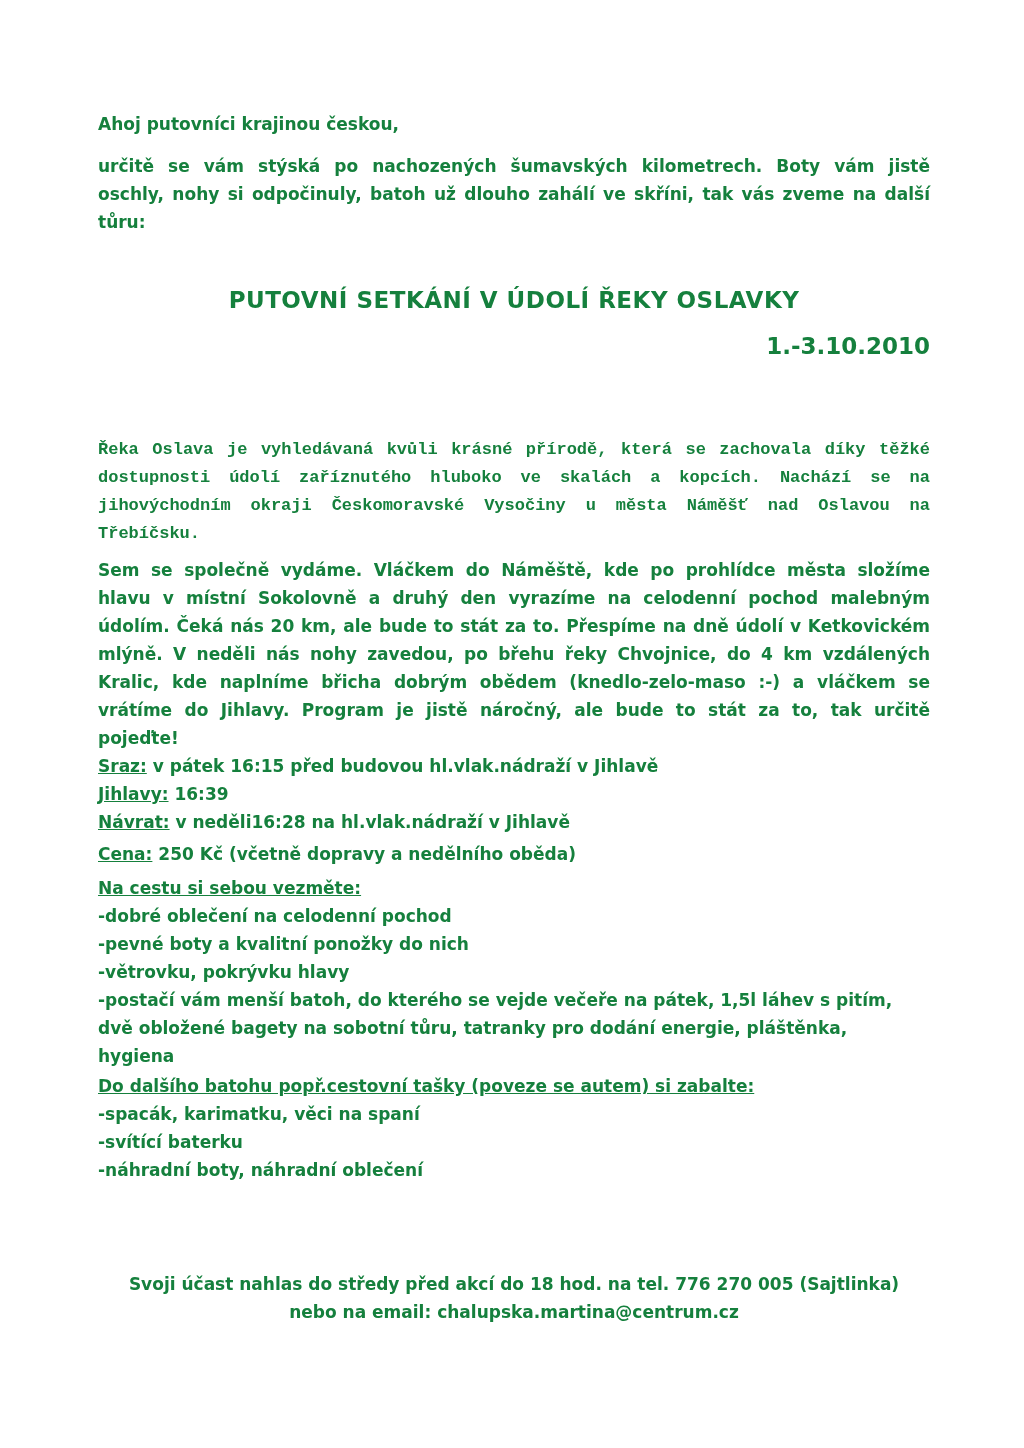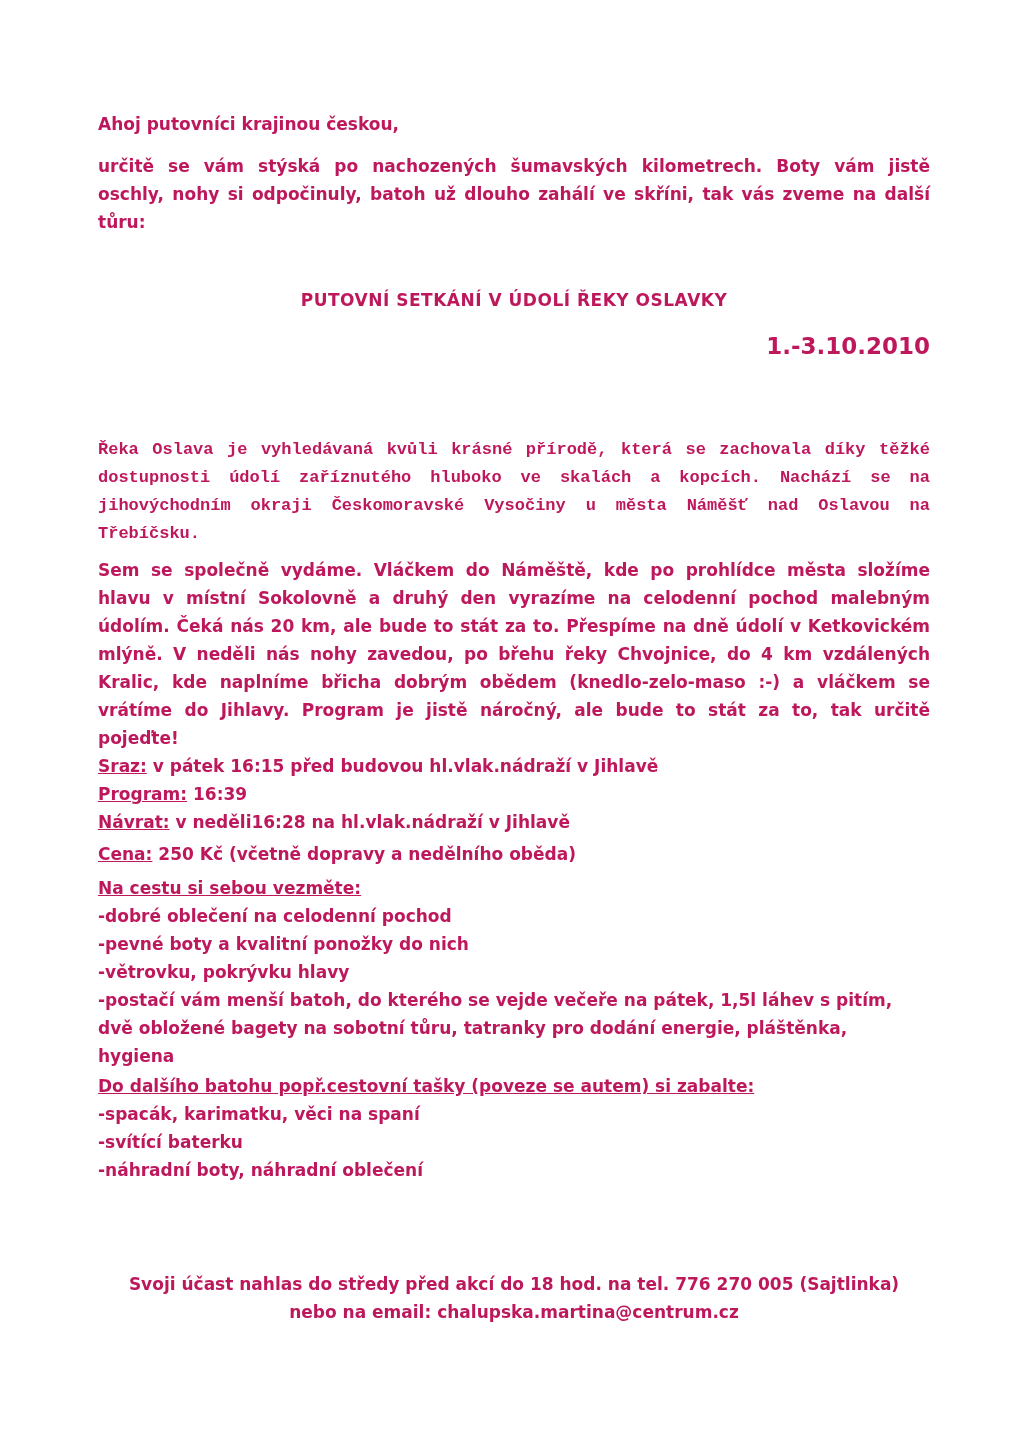"Ahoj putovníci krajinou českou," .page { color: #be185d -> #15803d }
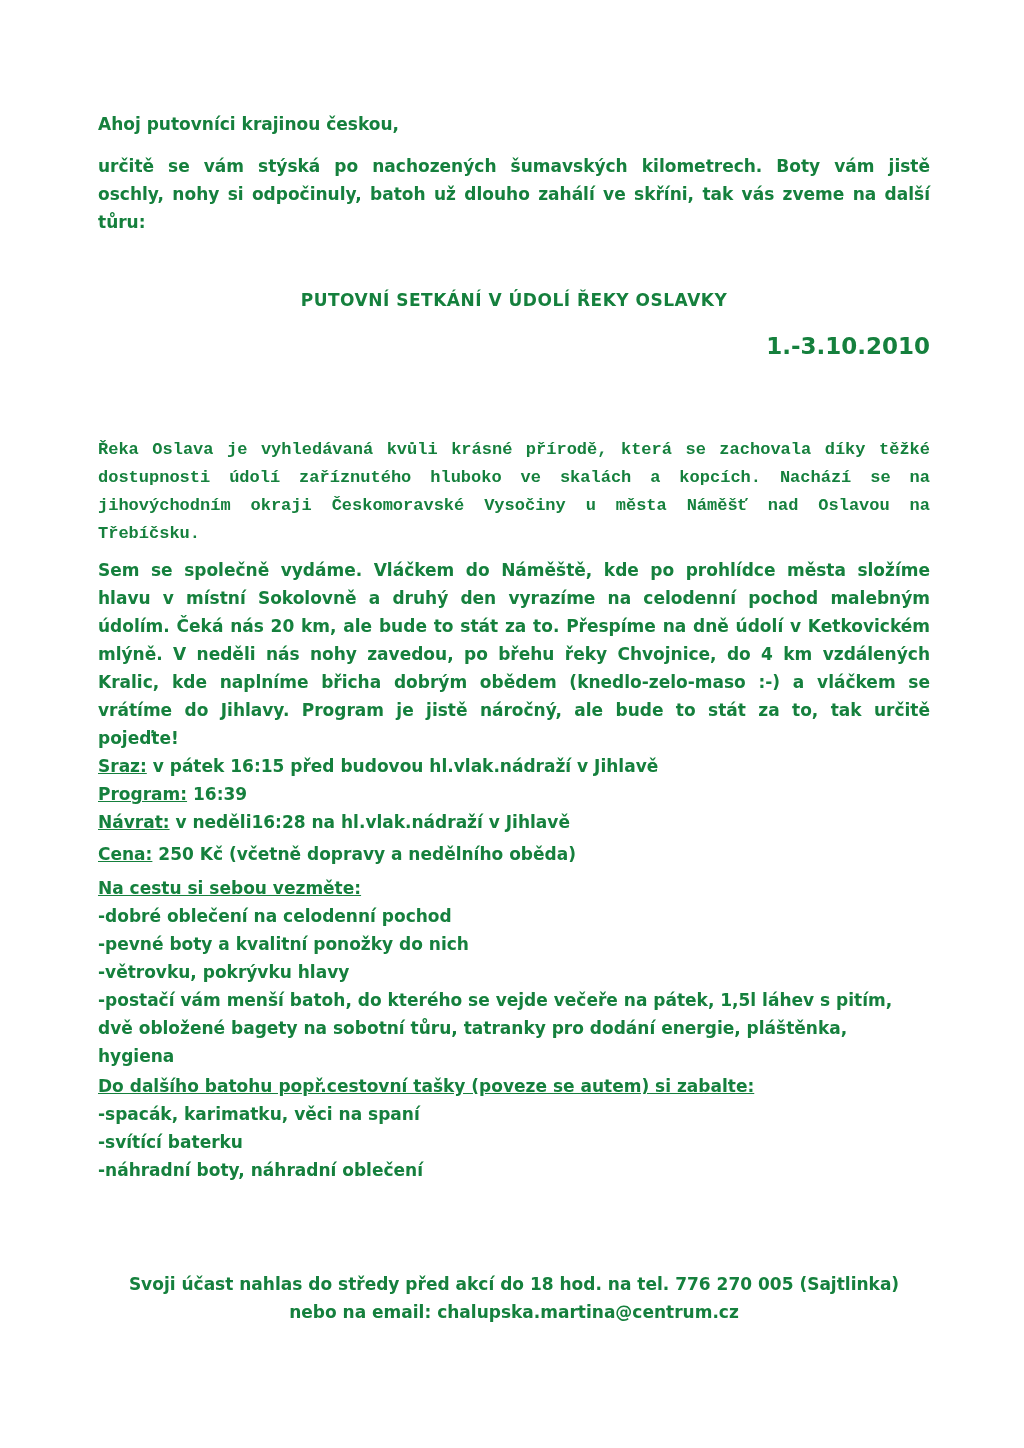"PUTOVNÍ SETKÁNÍ V ÚDOLÍ ŘEKY" .title { font-size: 17px -> 23px }
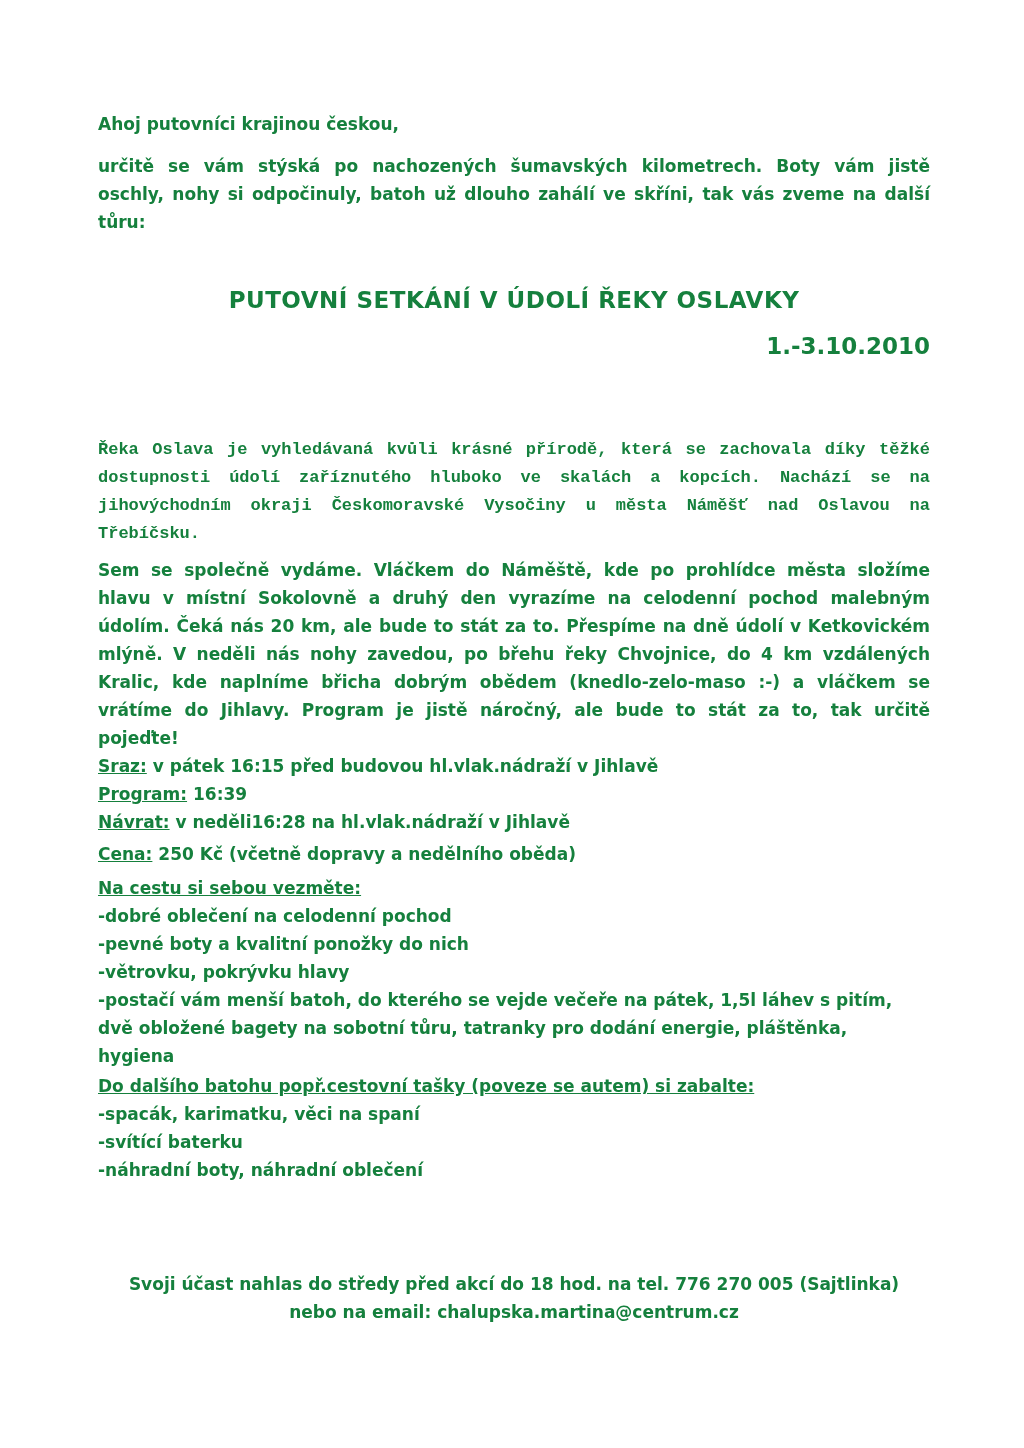"Program:" span.u { text: Program -> Jihlavy }
